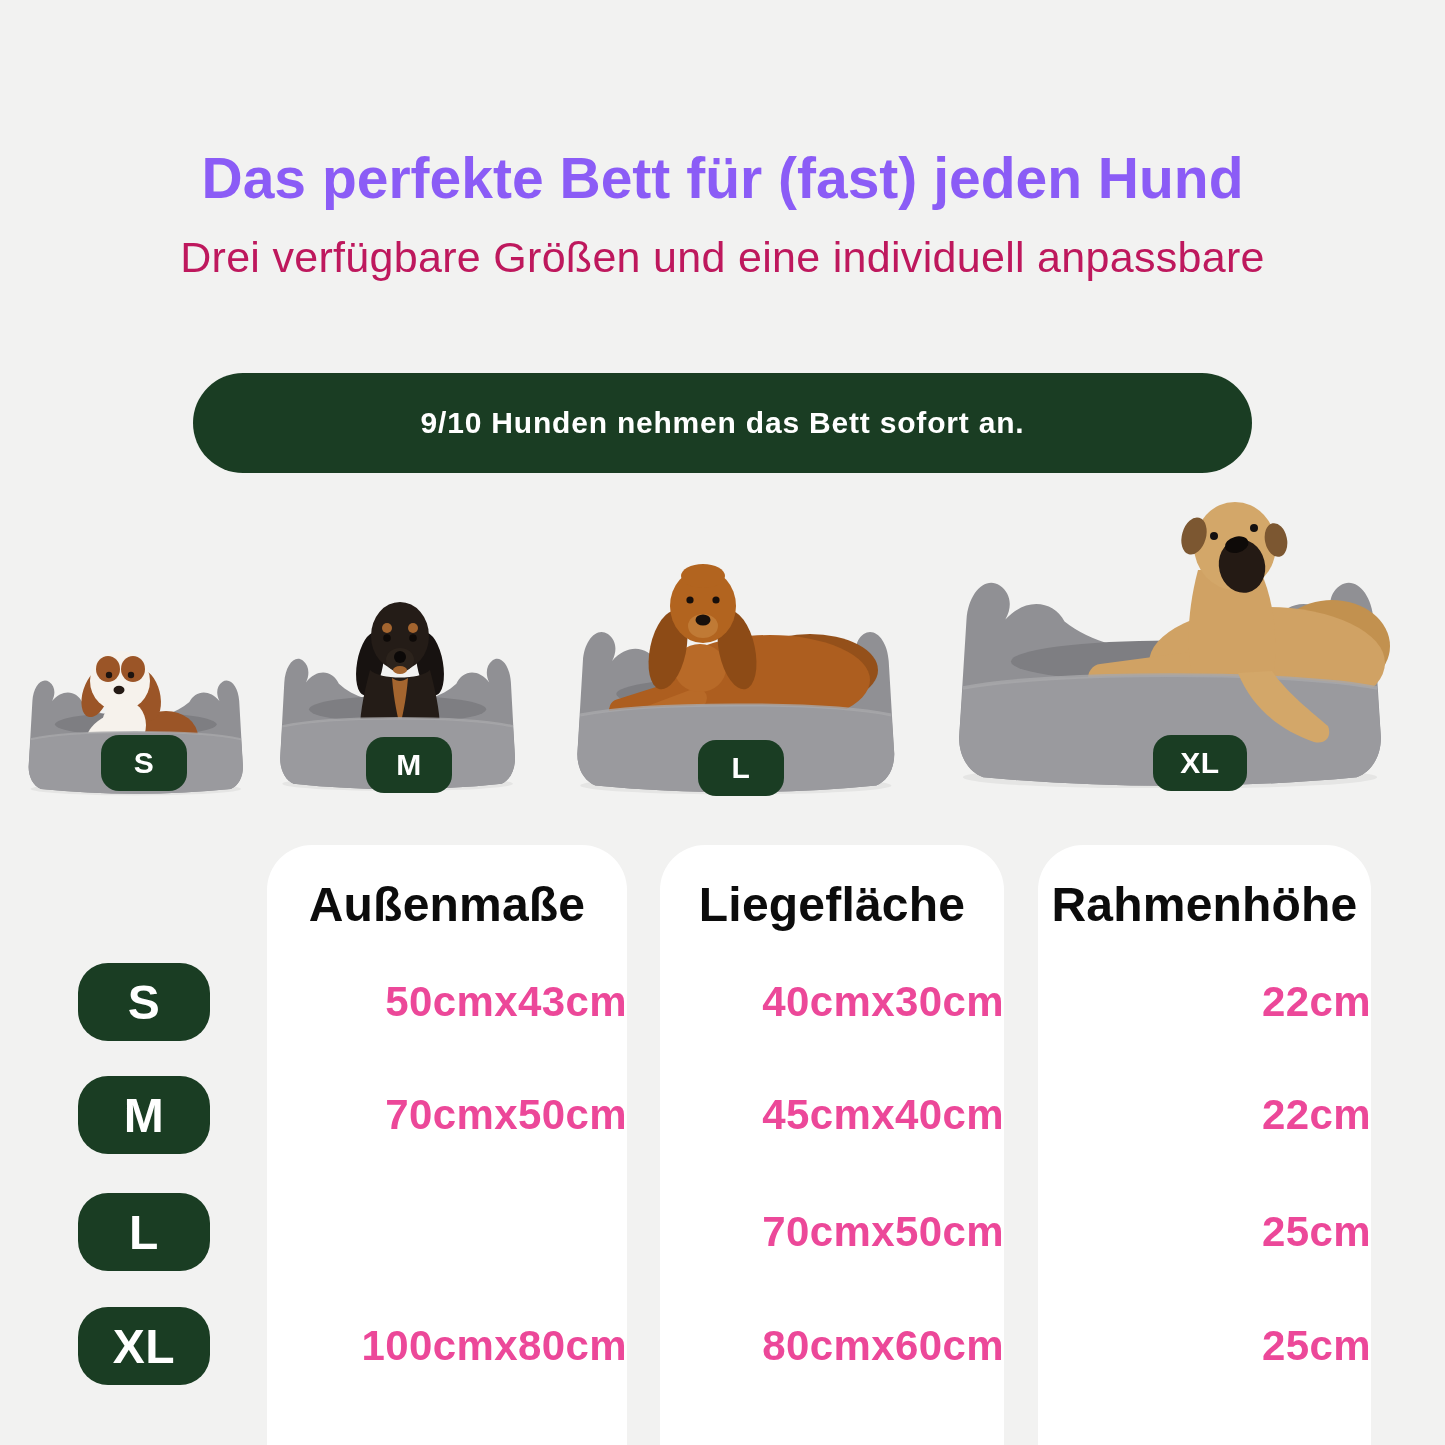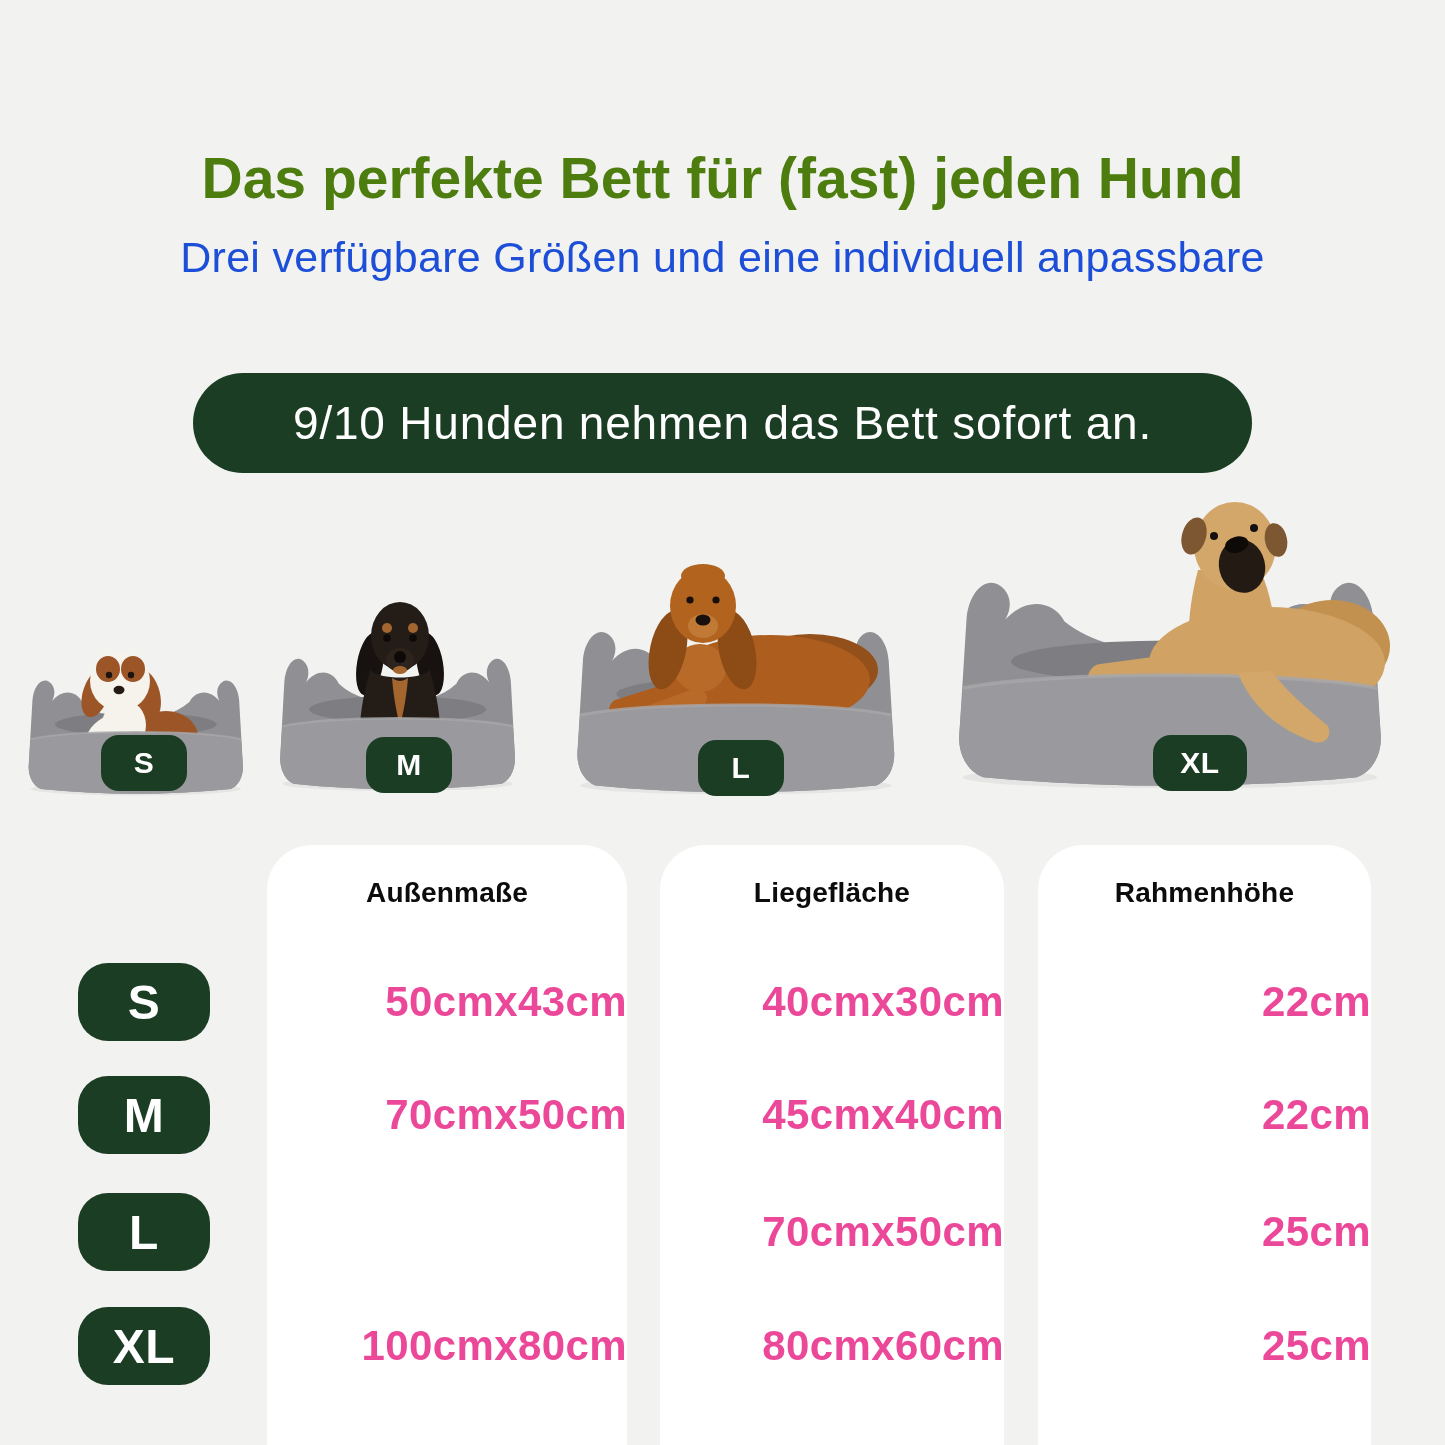"Das perfekte Bett für (fast)" .title { color: #4d7c0f -> #8b5cf6 }
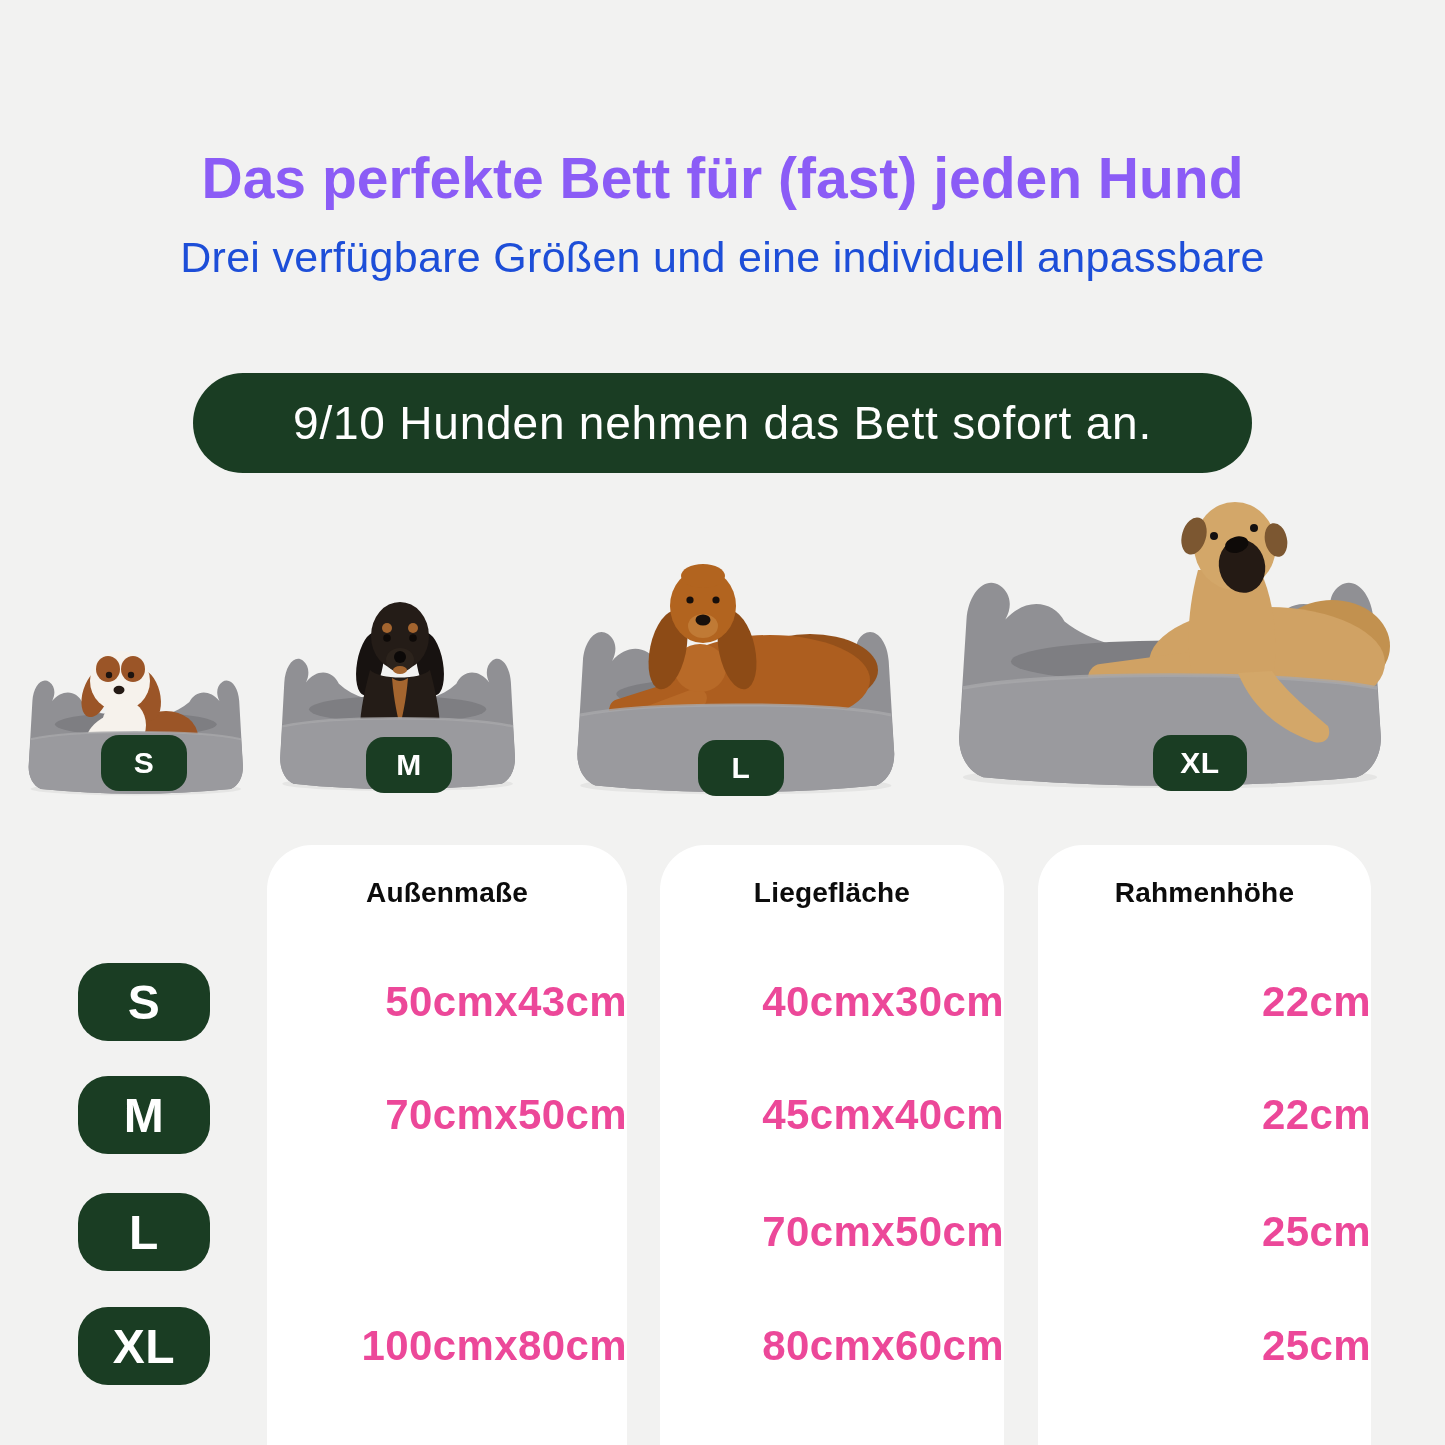"Drei verfügbare Größen und eine" .subtitle { color: #1d4ed8 -> #be185d }
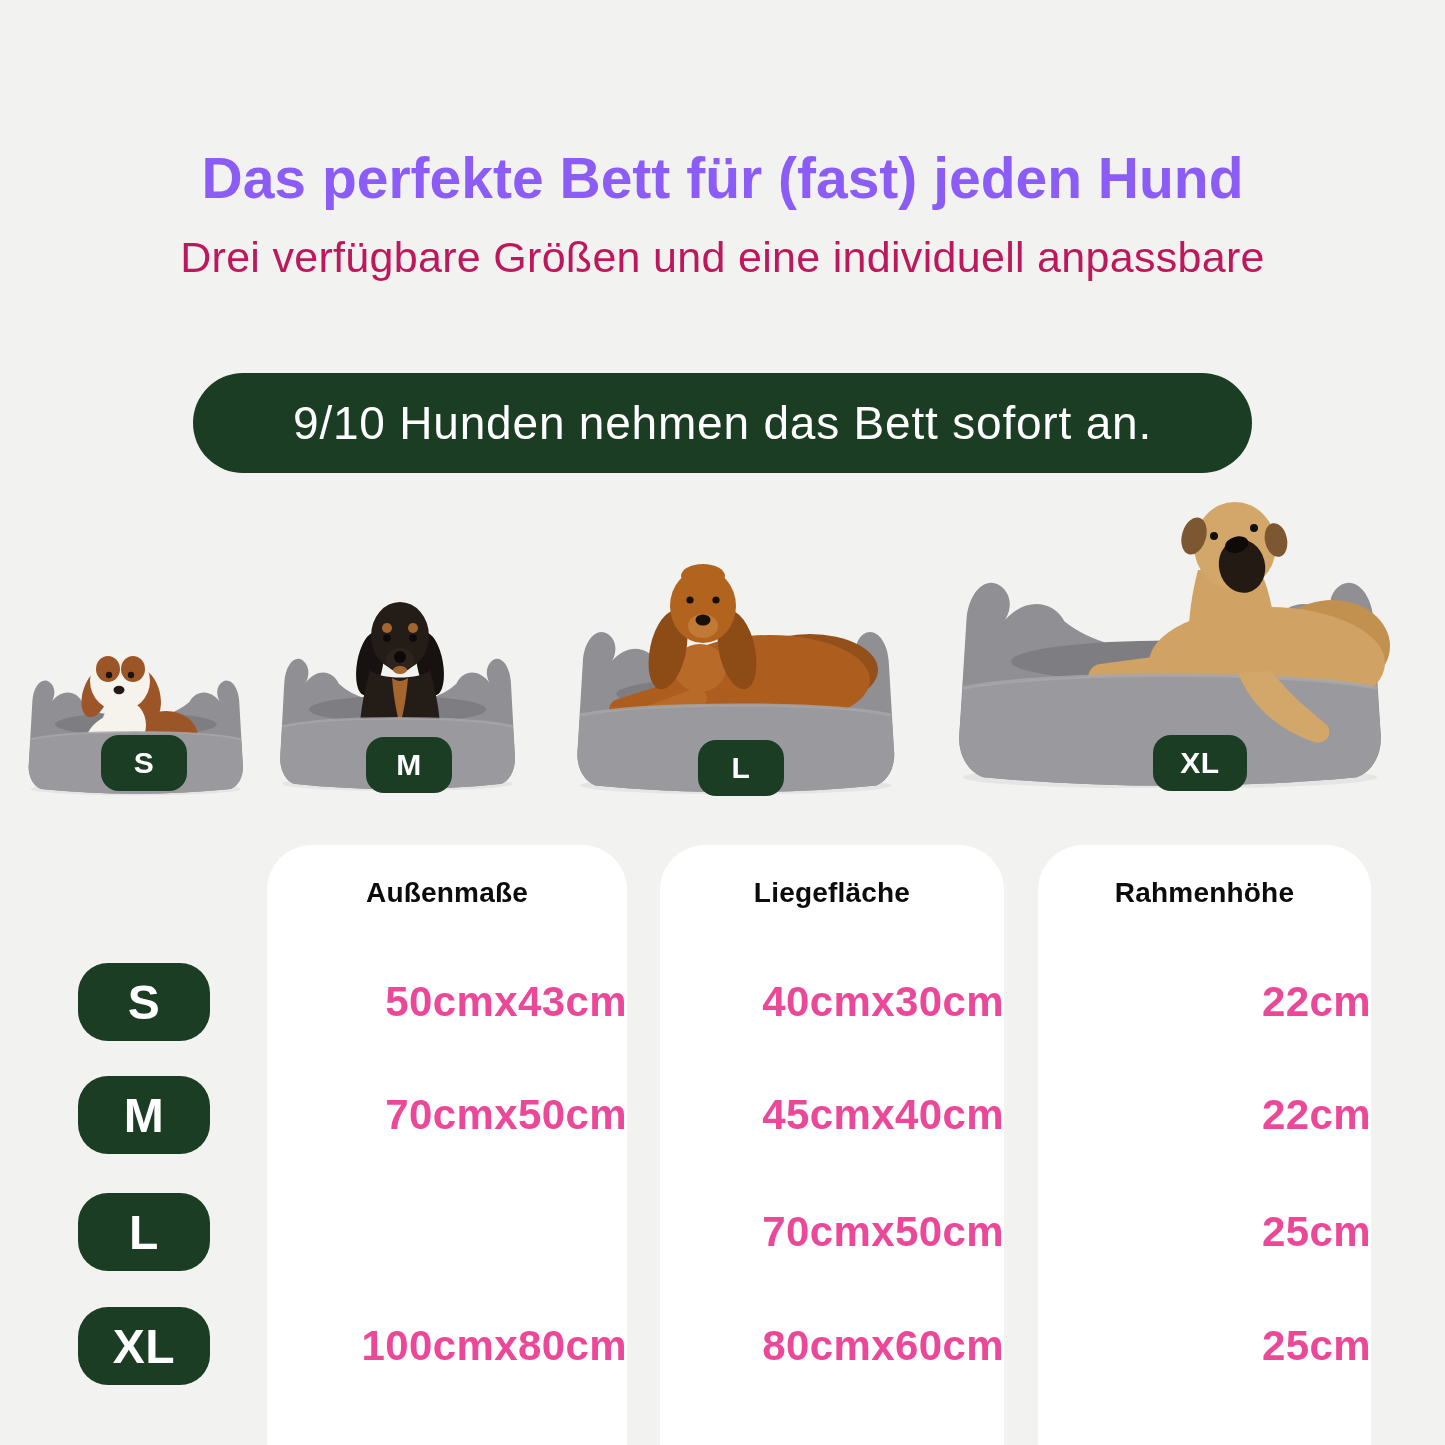"9/10 Hunden nehmen das Bett" .banner span { font-size: 46px -> 30px; font-weight: 400 -> 700 }
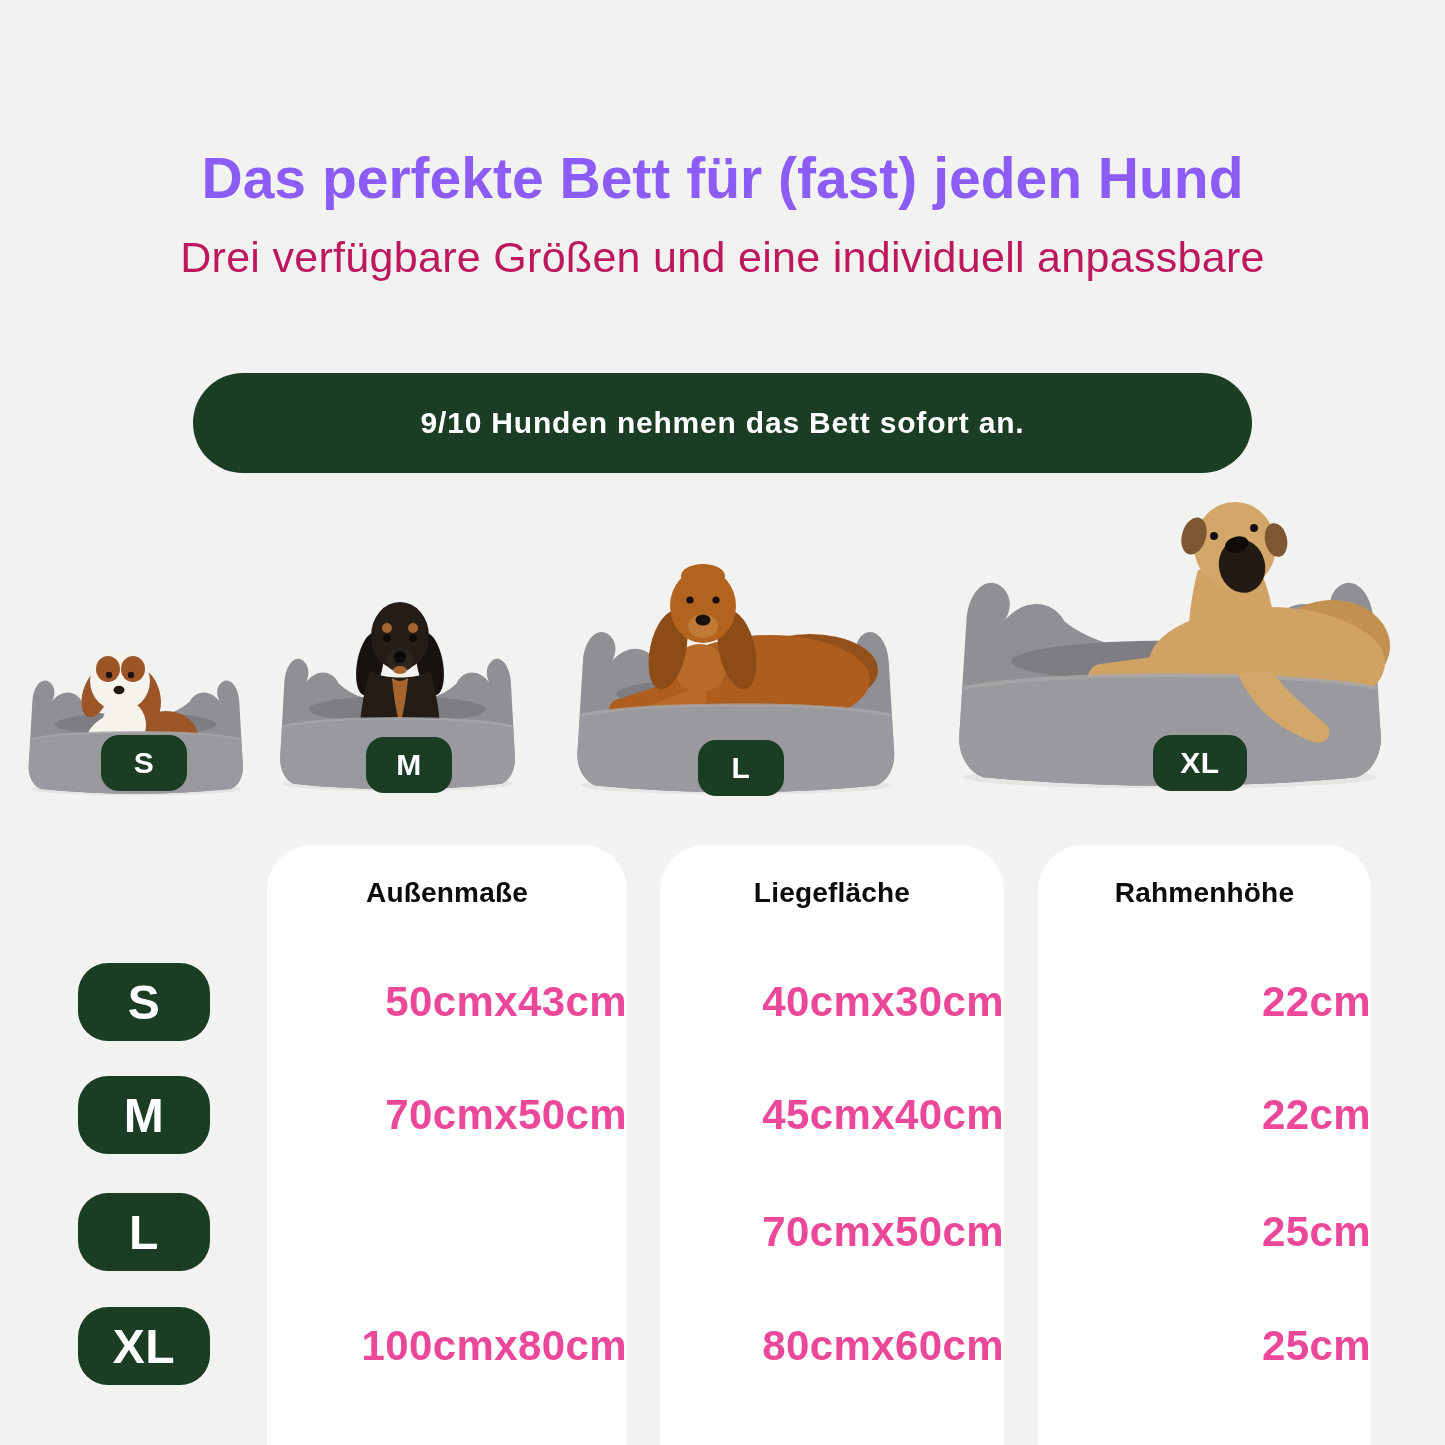"Außenmaße" .col-header { font-size: 28px -> 48px }
